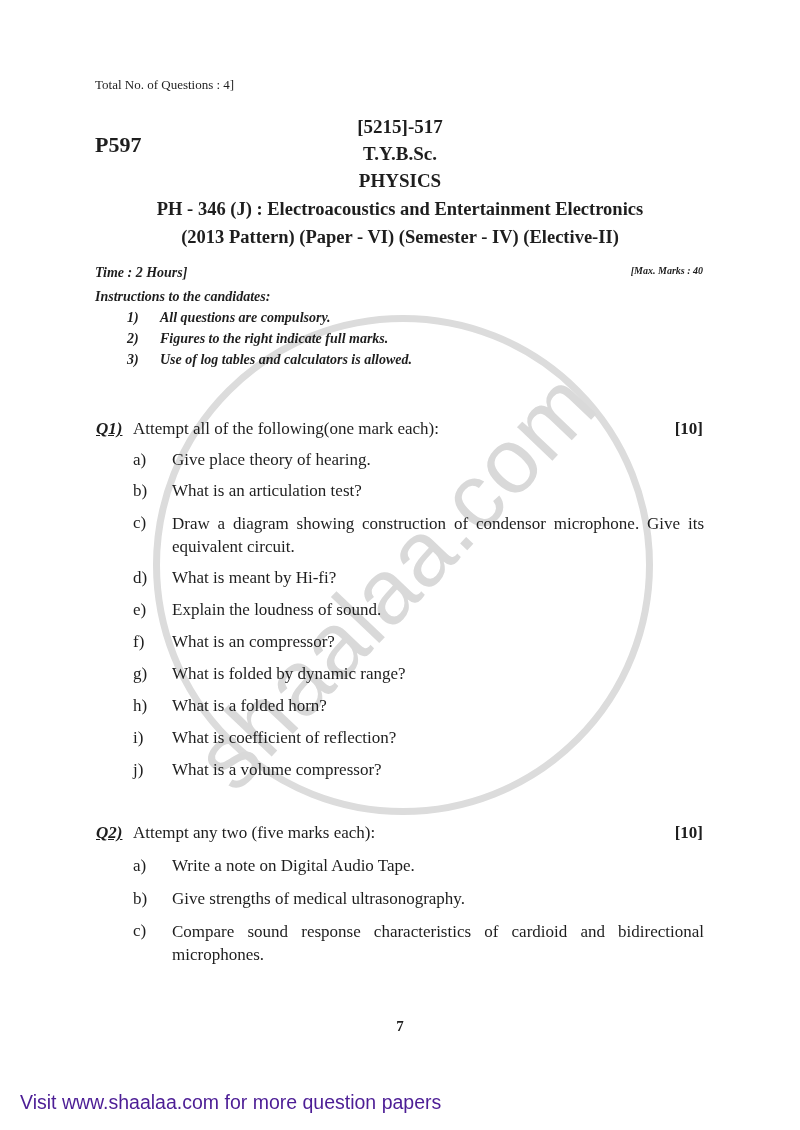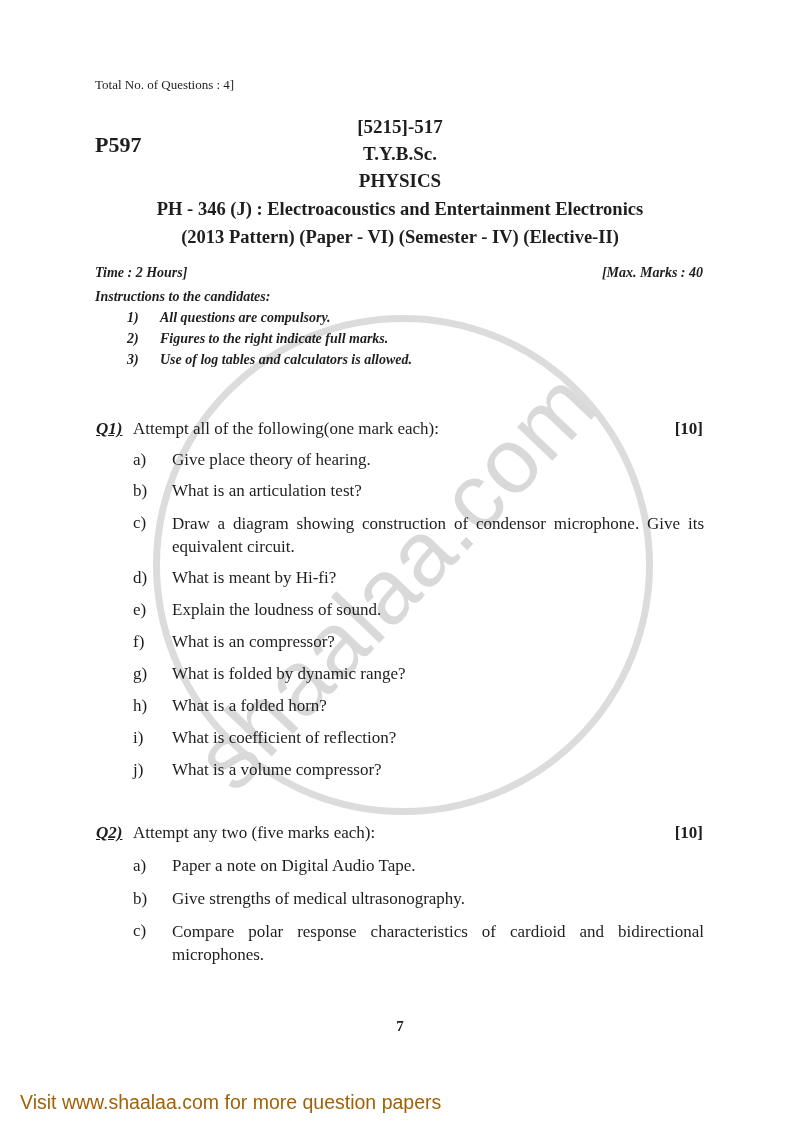"[Max. Marks : 40" .maxmarks { font-size: 14px -> 10px }
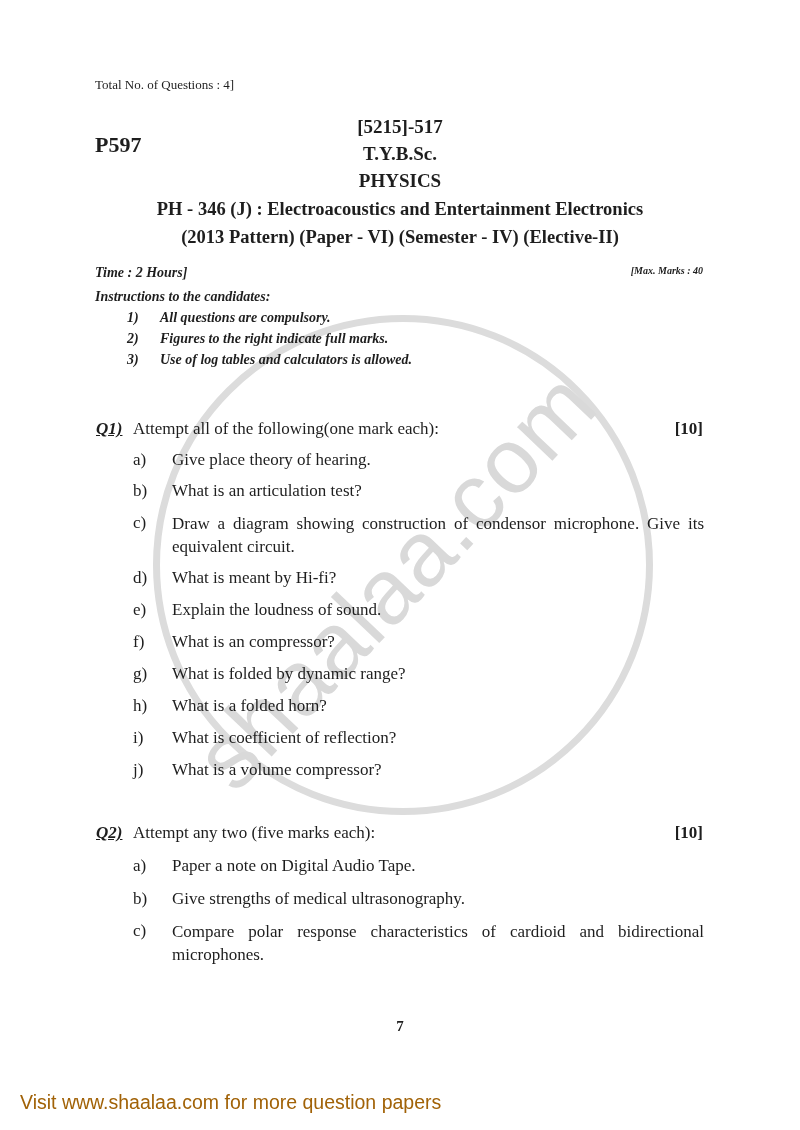"Paper a note on Digital" div.abs { text: Paper -> Write }
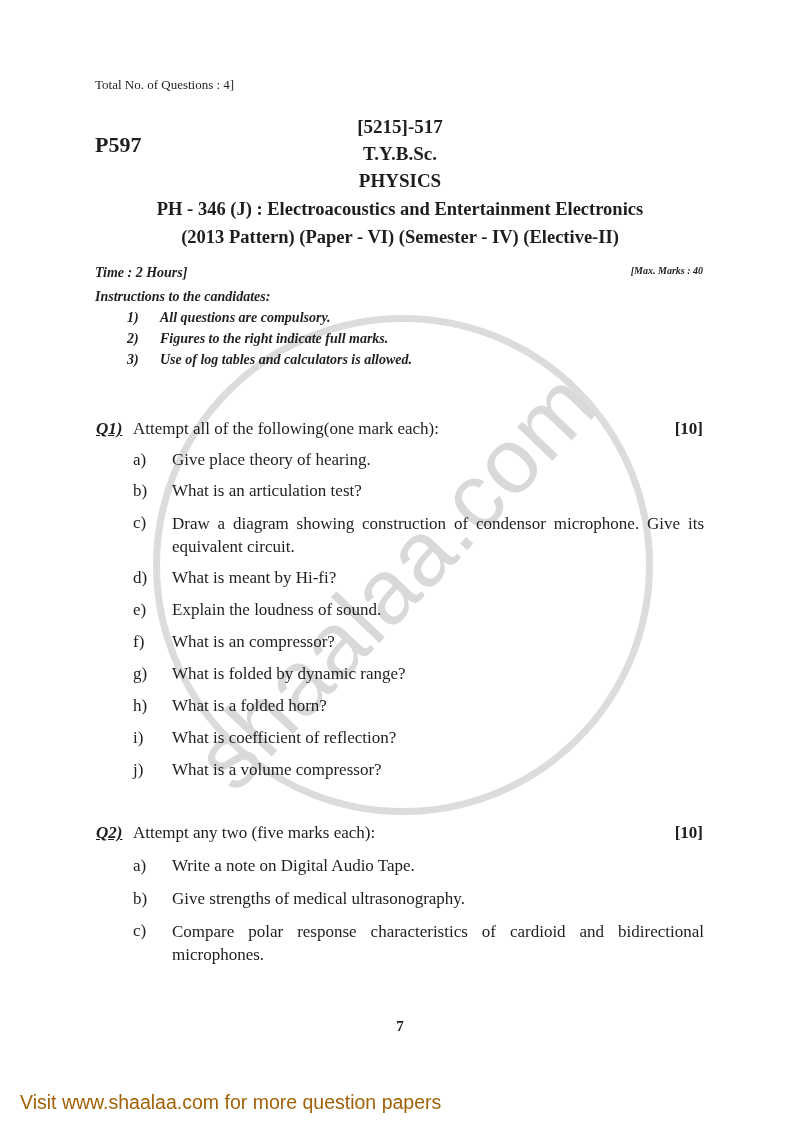"Compare polar response characteristics" div.abs { text: polar -> sound }
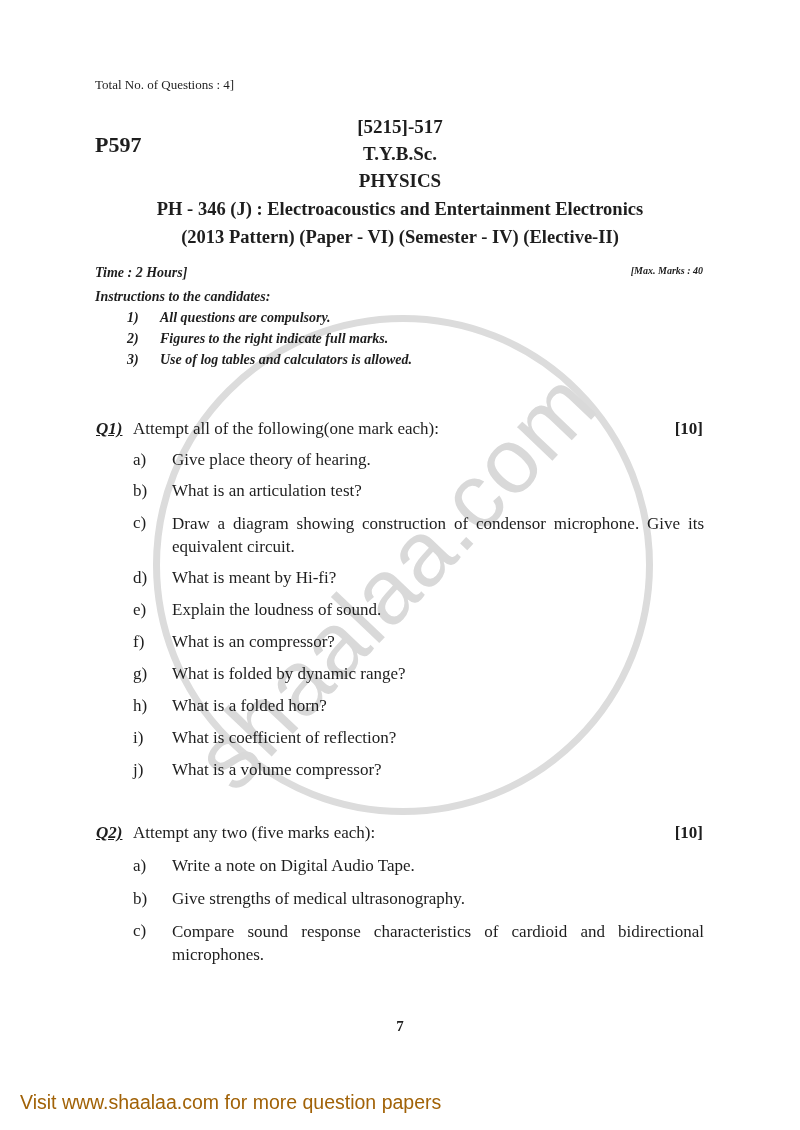"Visit www.shaalaa.com for more question" .footer { color: #a16207 -> #4c1d95 }
